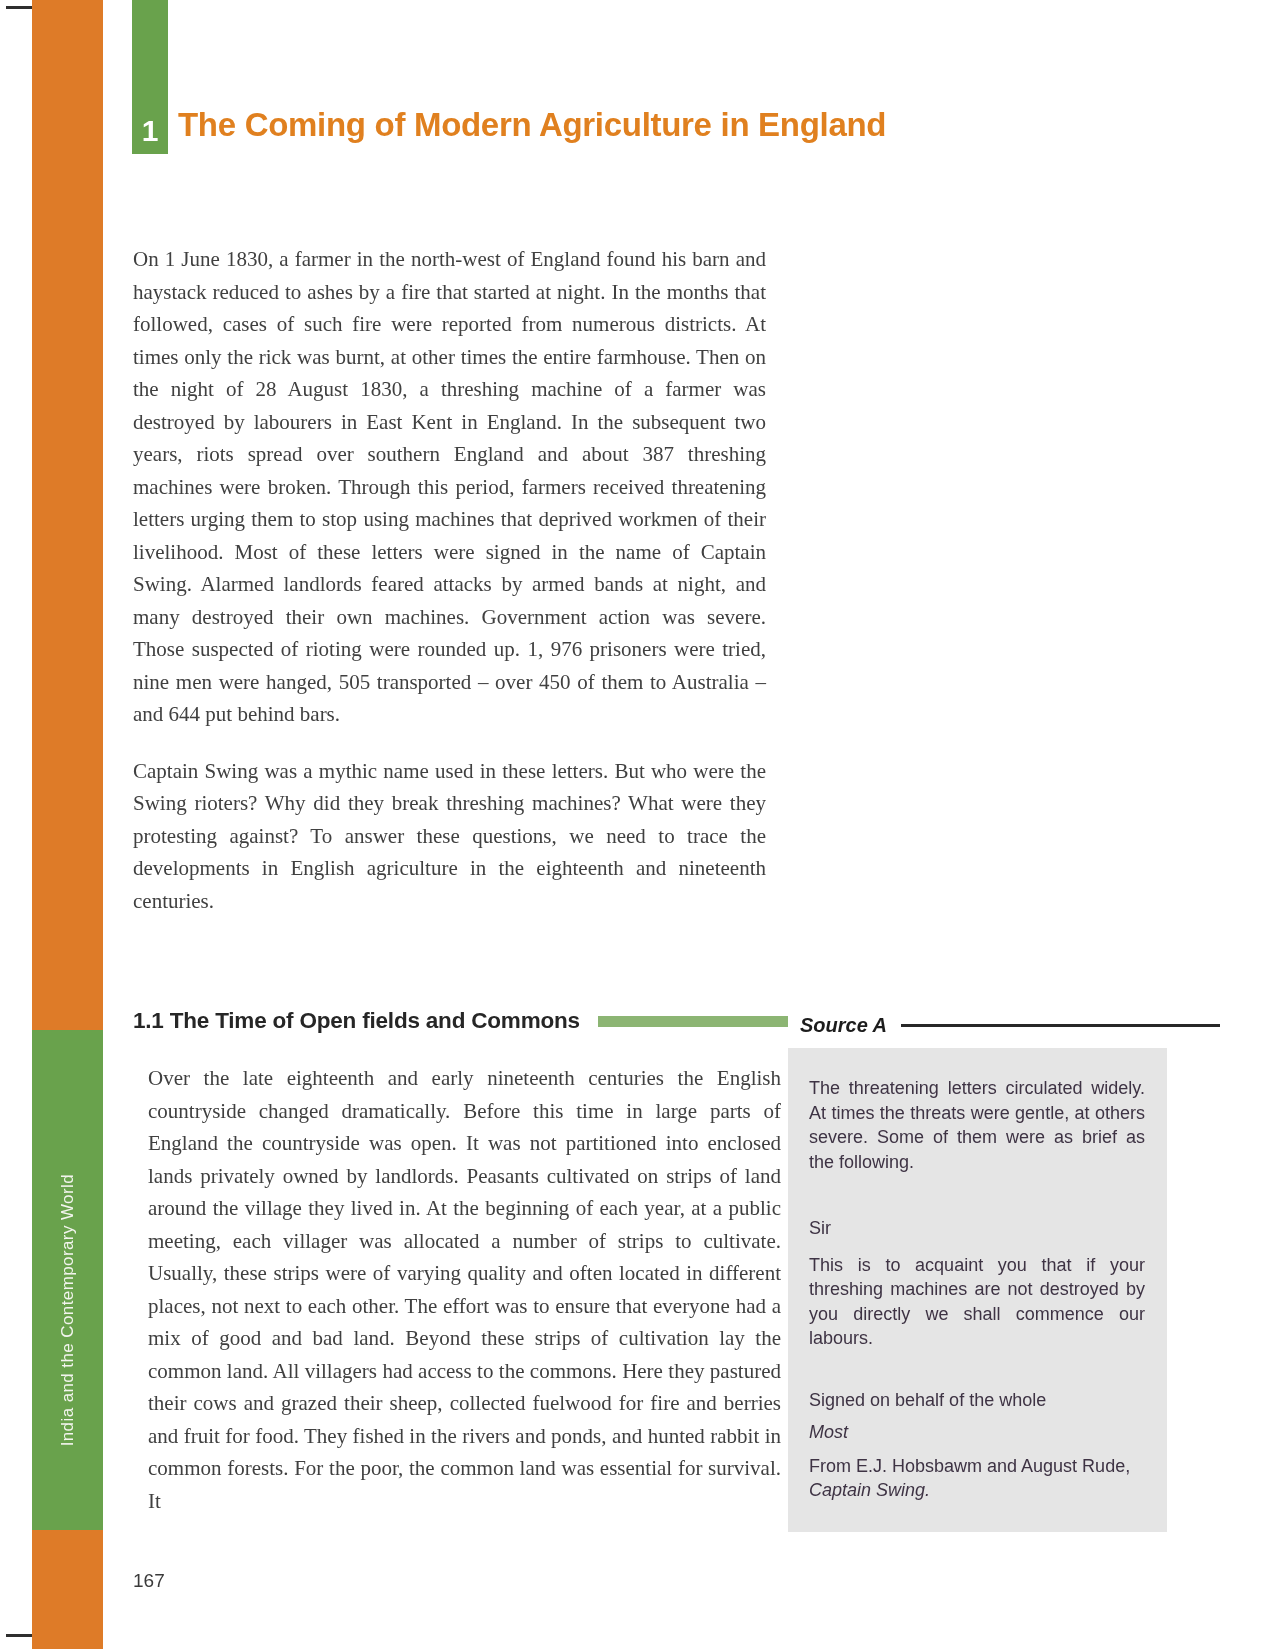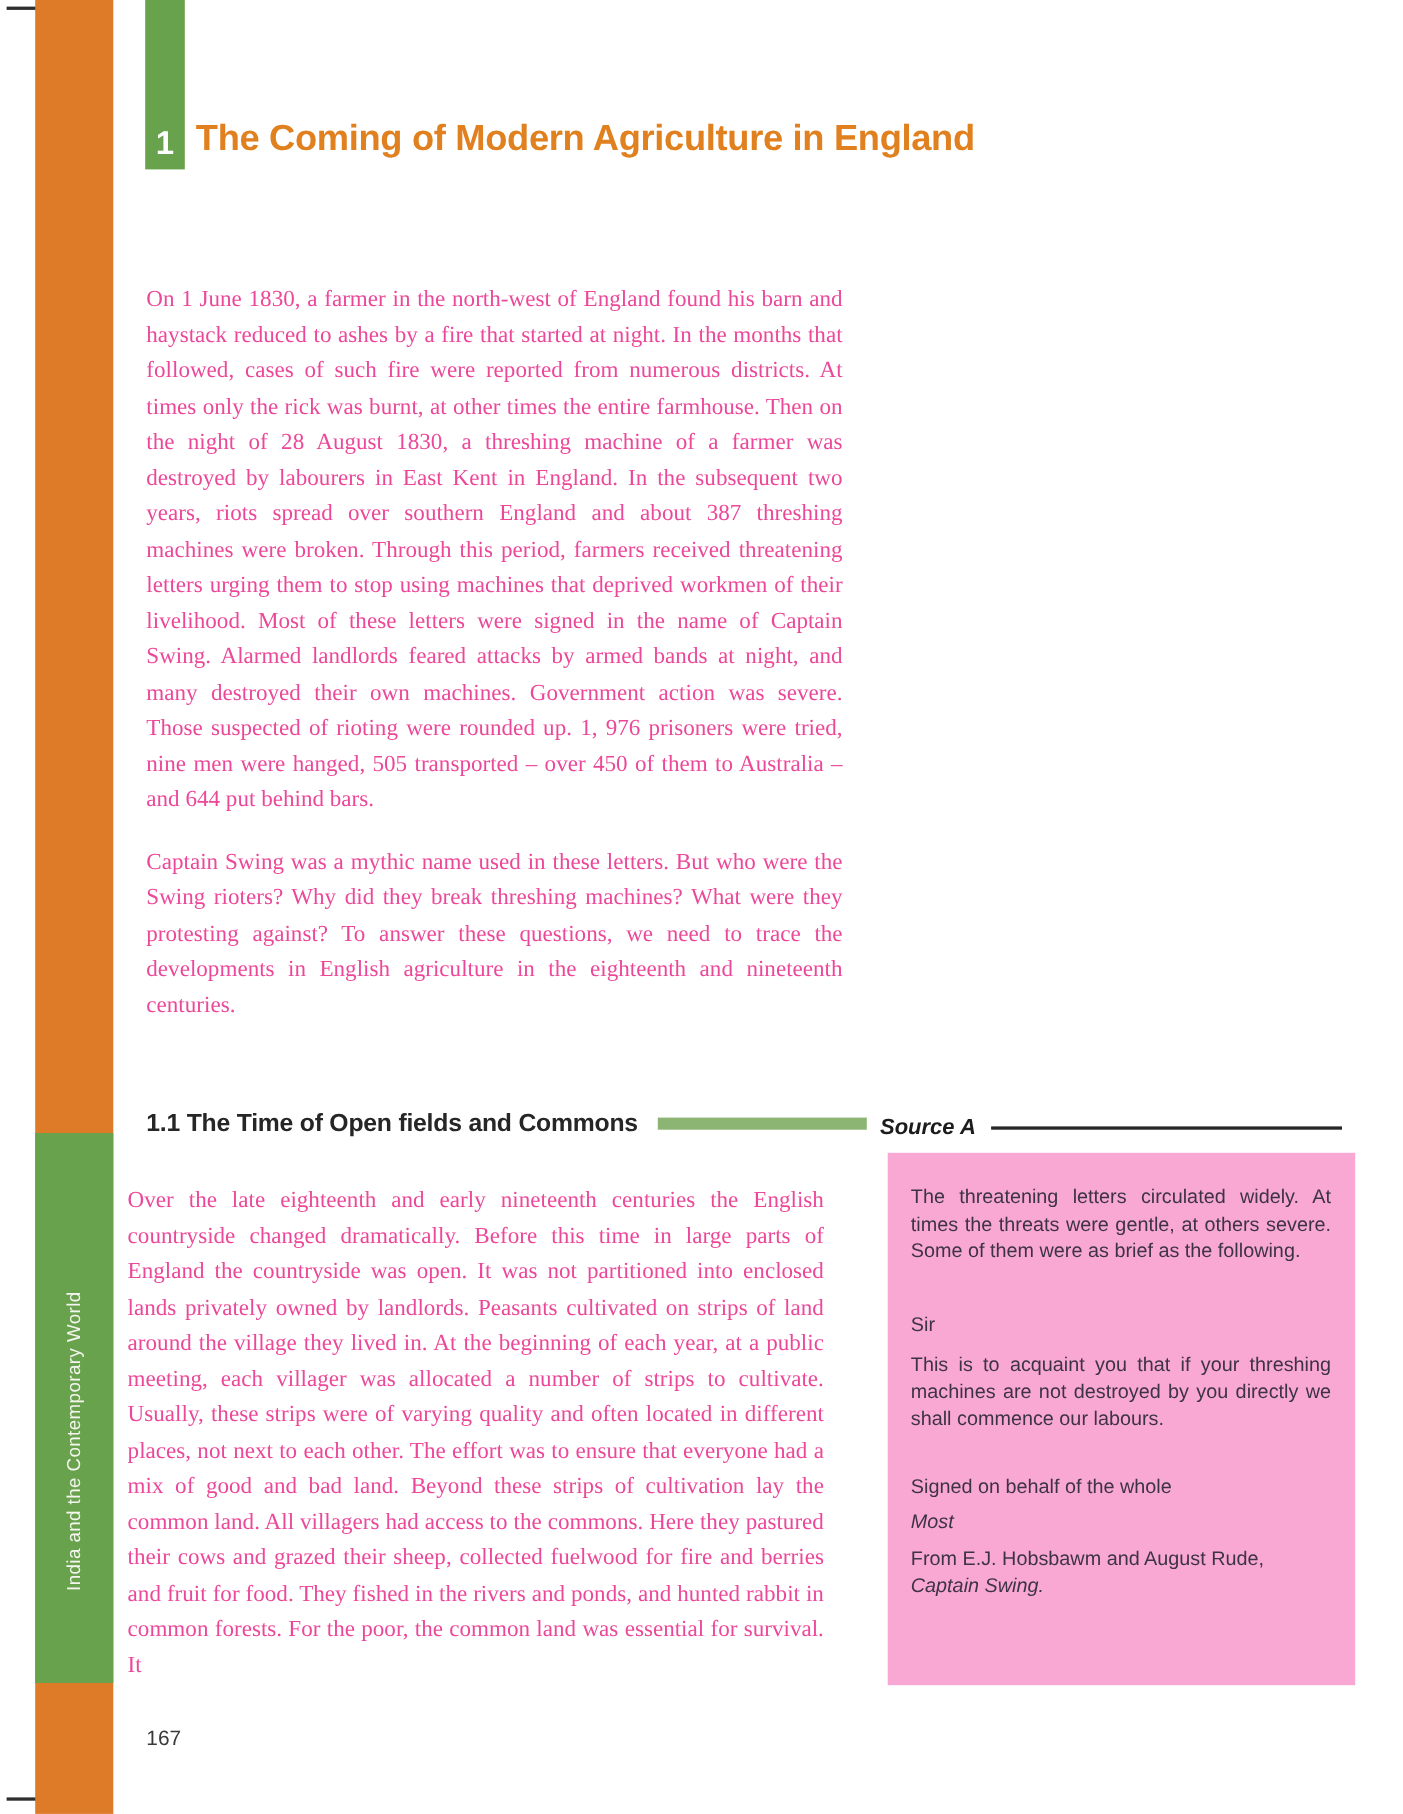"On 1 June 1830, a" .serif-para { color: #ec4899 -> #404040; margin: 12px 0 24px 0 -> 0 0 24px 0 }
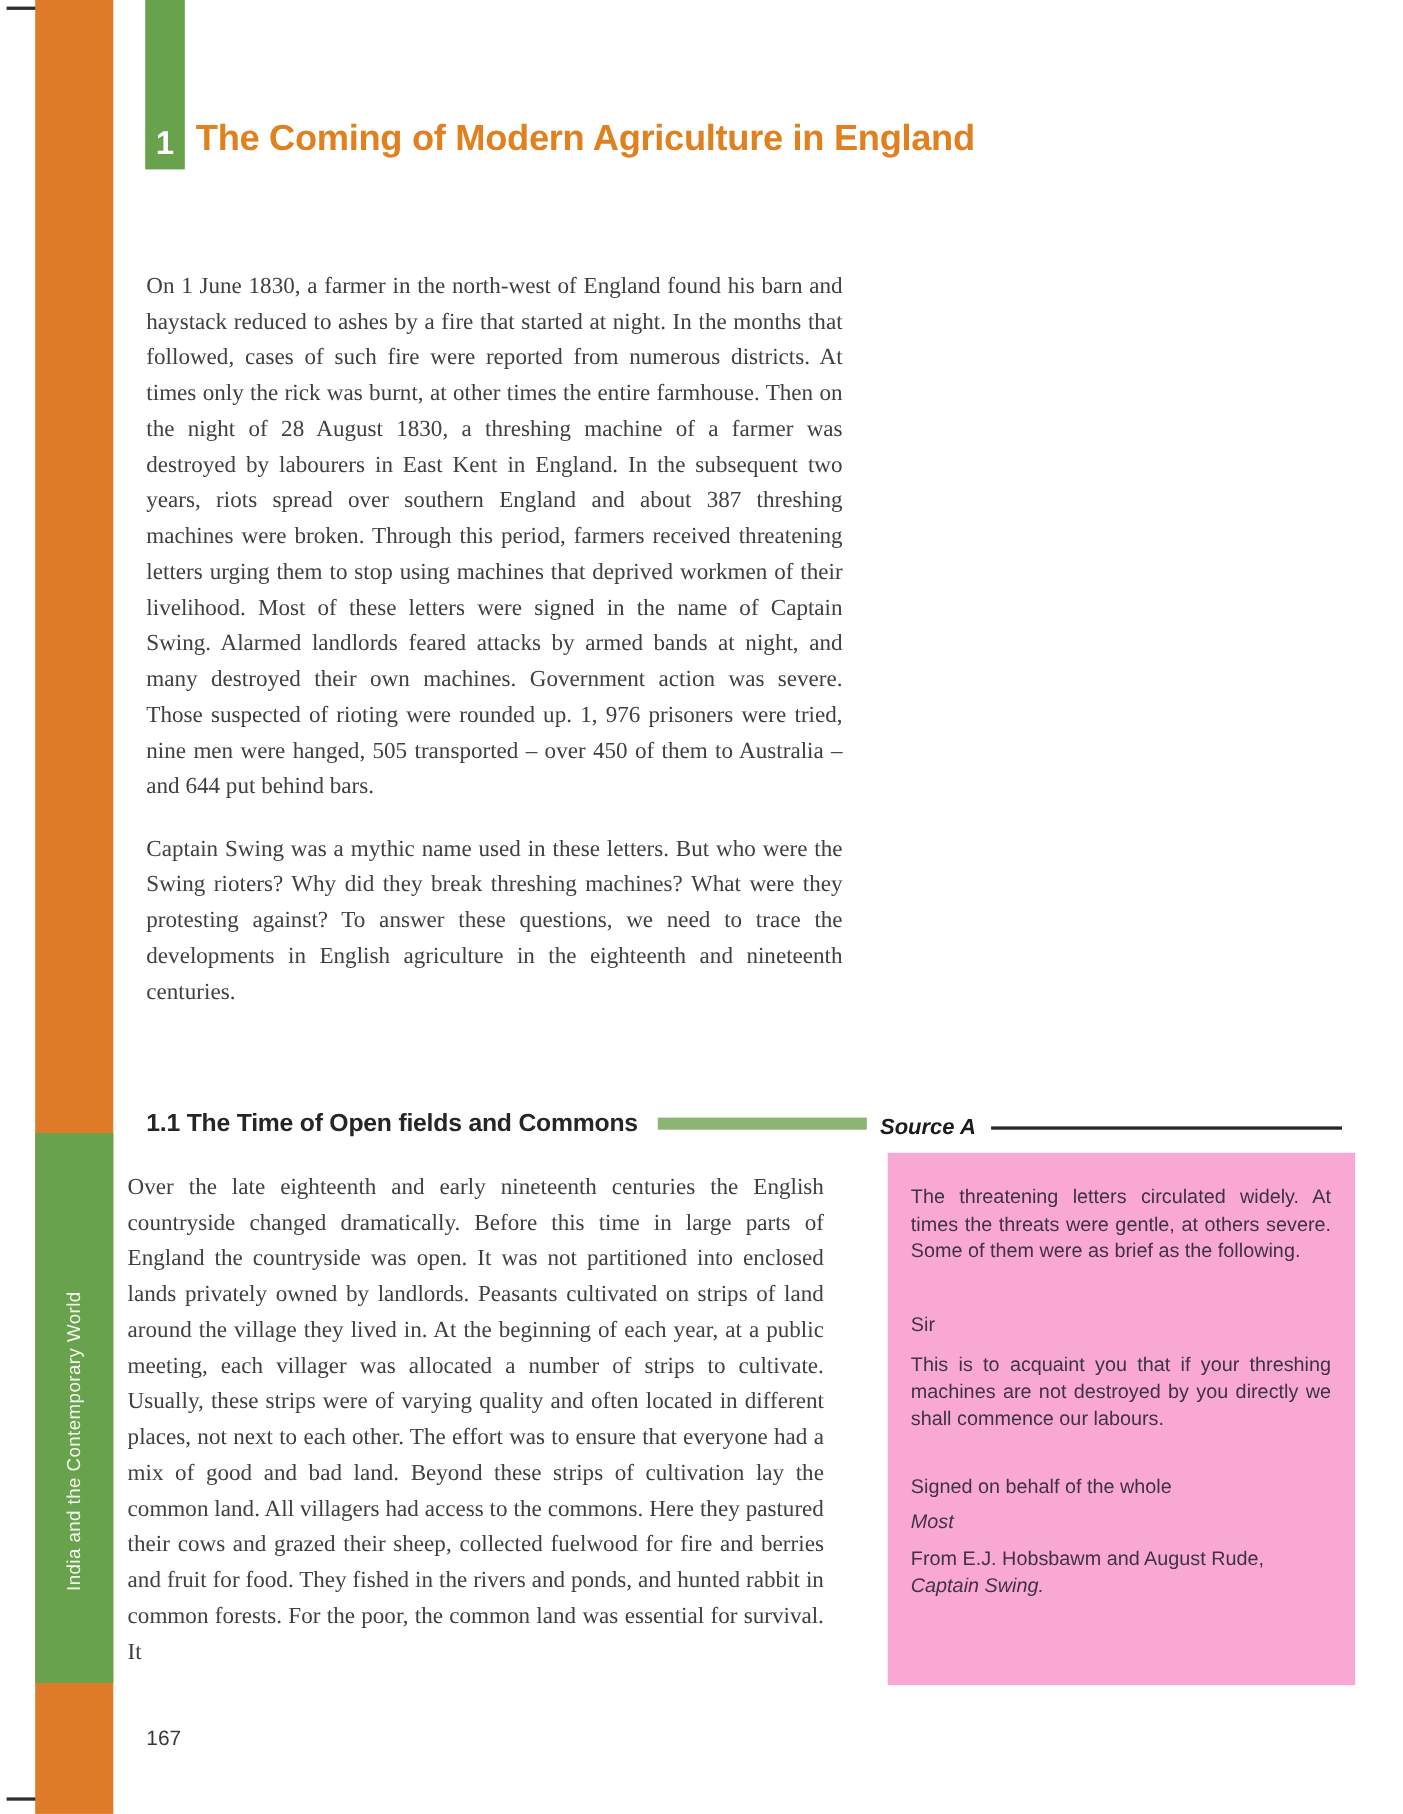"Over the late eighteenth and" .section-para-wrap { left: 116px -> 148px }
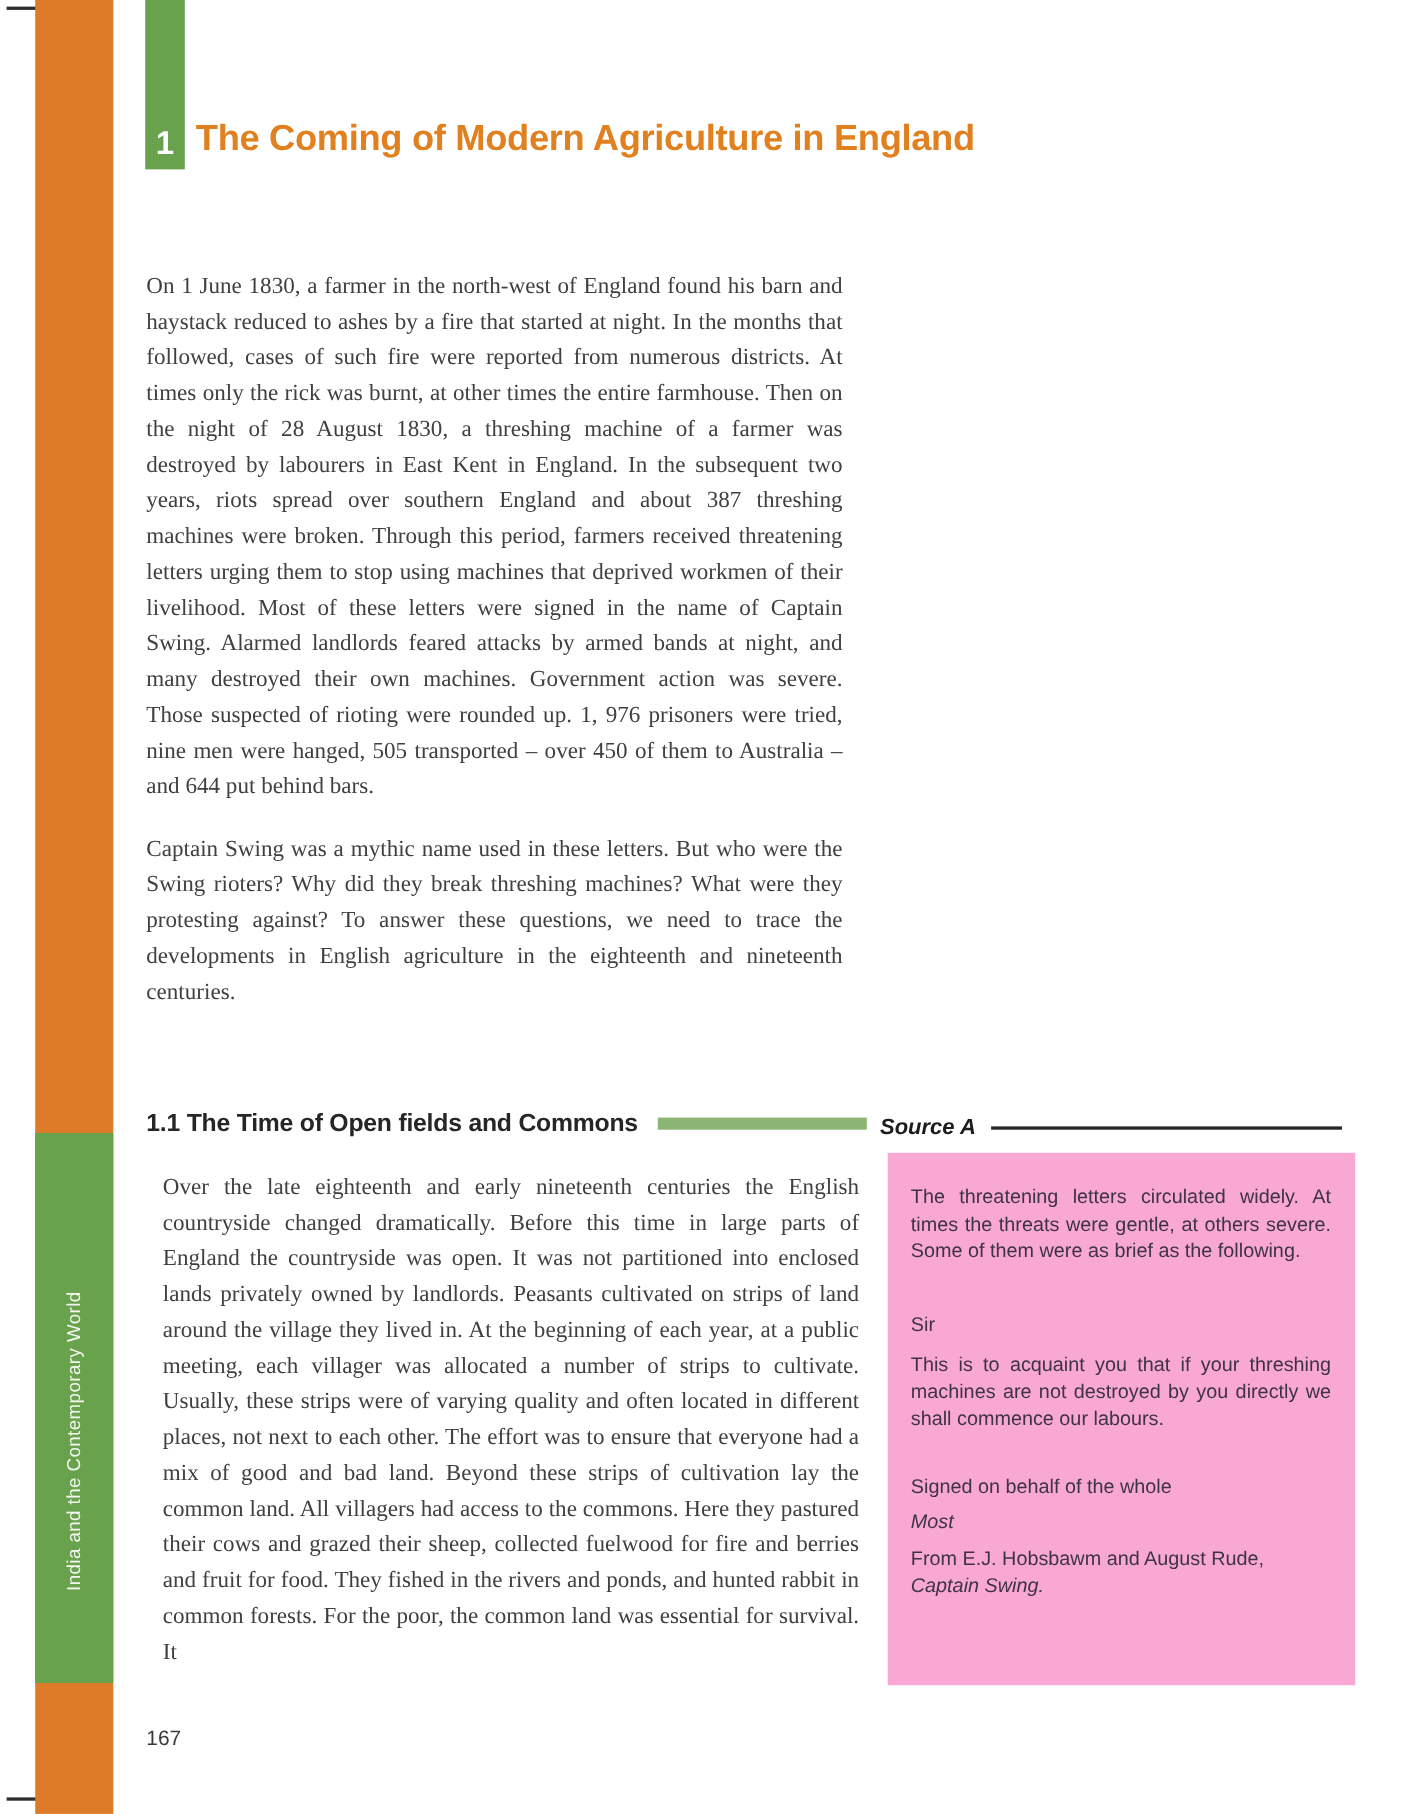"The threatening letters circulated" .source-box { background: #f9a8d4 -> #e5e5e5; left: 807px -> 788px; width: 425px -> 379px }
